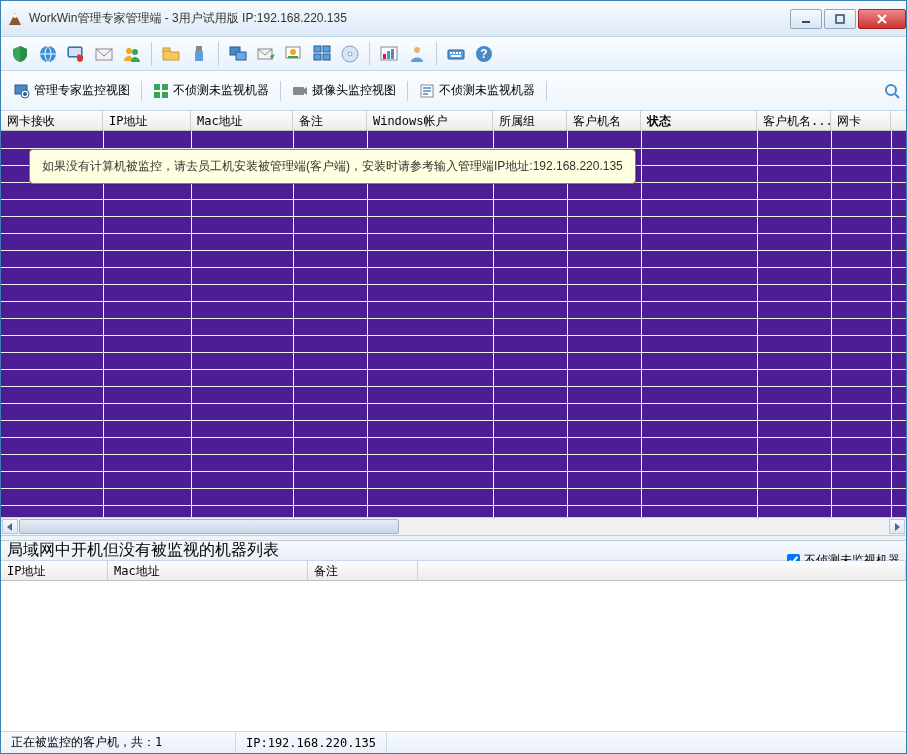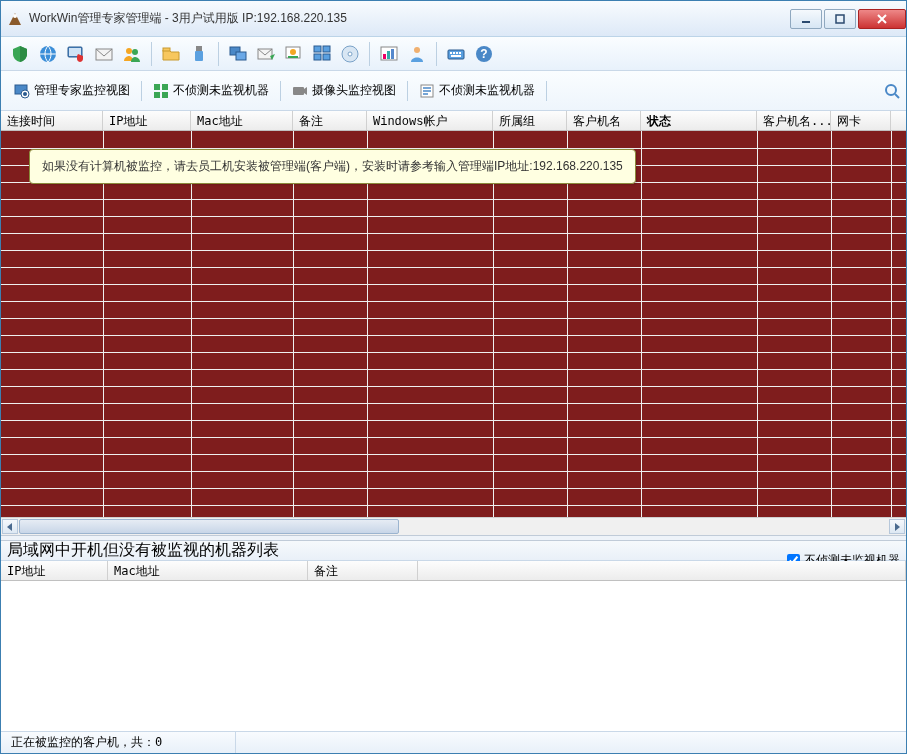"连接时间" div.hcell { text: 连接时间 -> 网卡接收 }
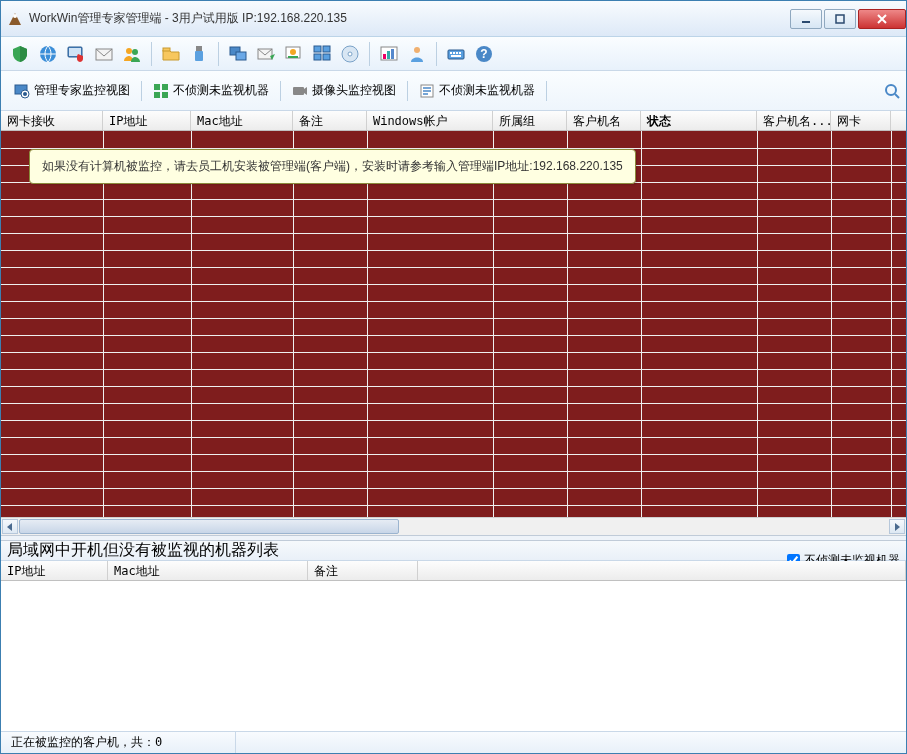"如果没有计算机被监控，请去员工机安装被管理端(客户端)，安装时请参考输入管理端I" .grid-main { background: #7f1d1d -> #4c1d95 }
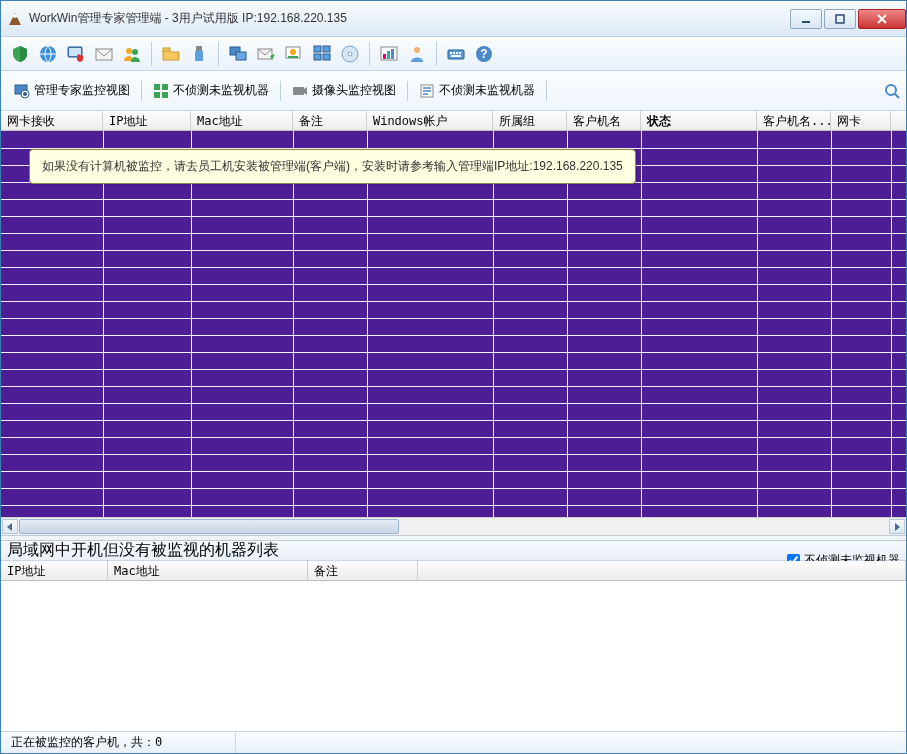"正在被监控的客户机，共：0" span { text: 0 -> 1 }
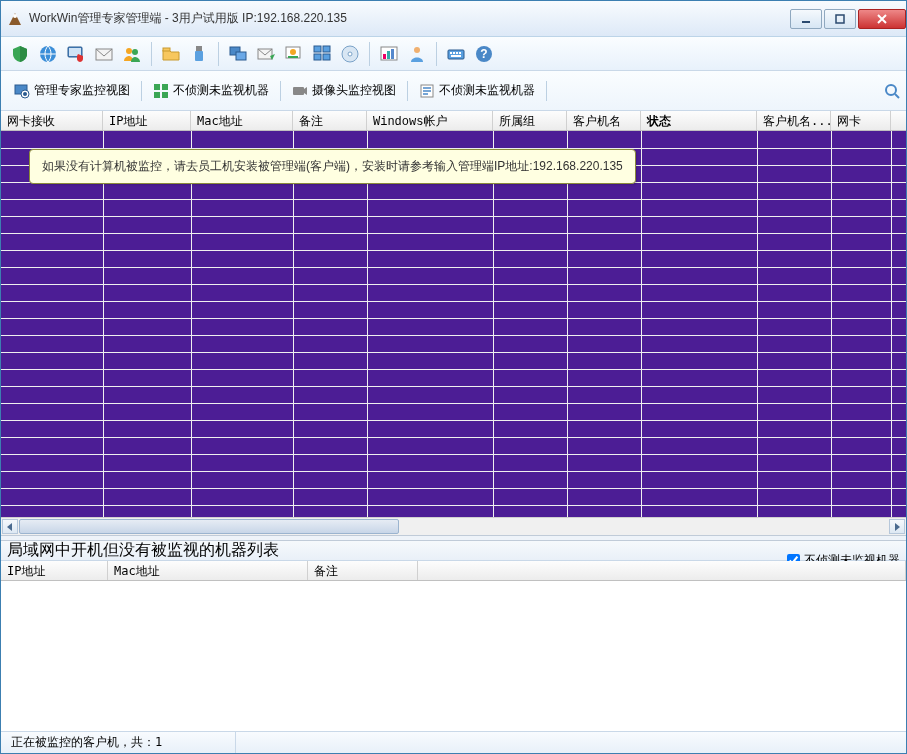"IP:192.168.220.135" div.cell { html: none -> <div> <span>IP:192.168.220.135</span> </div> }
